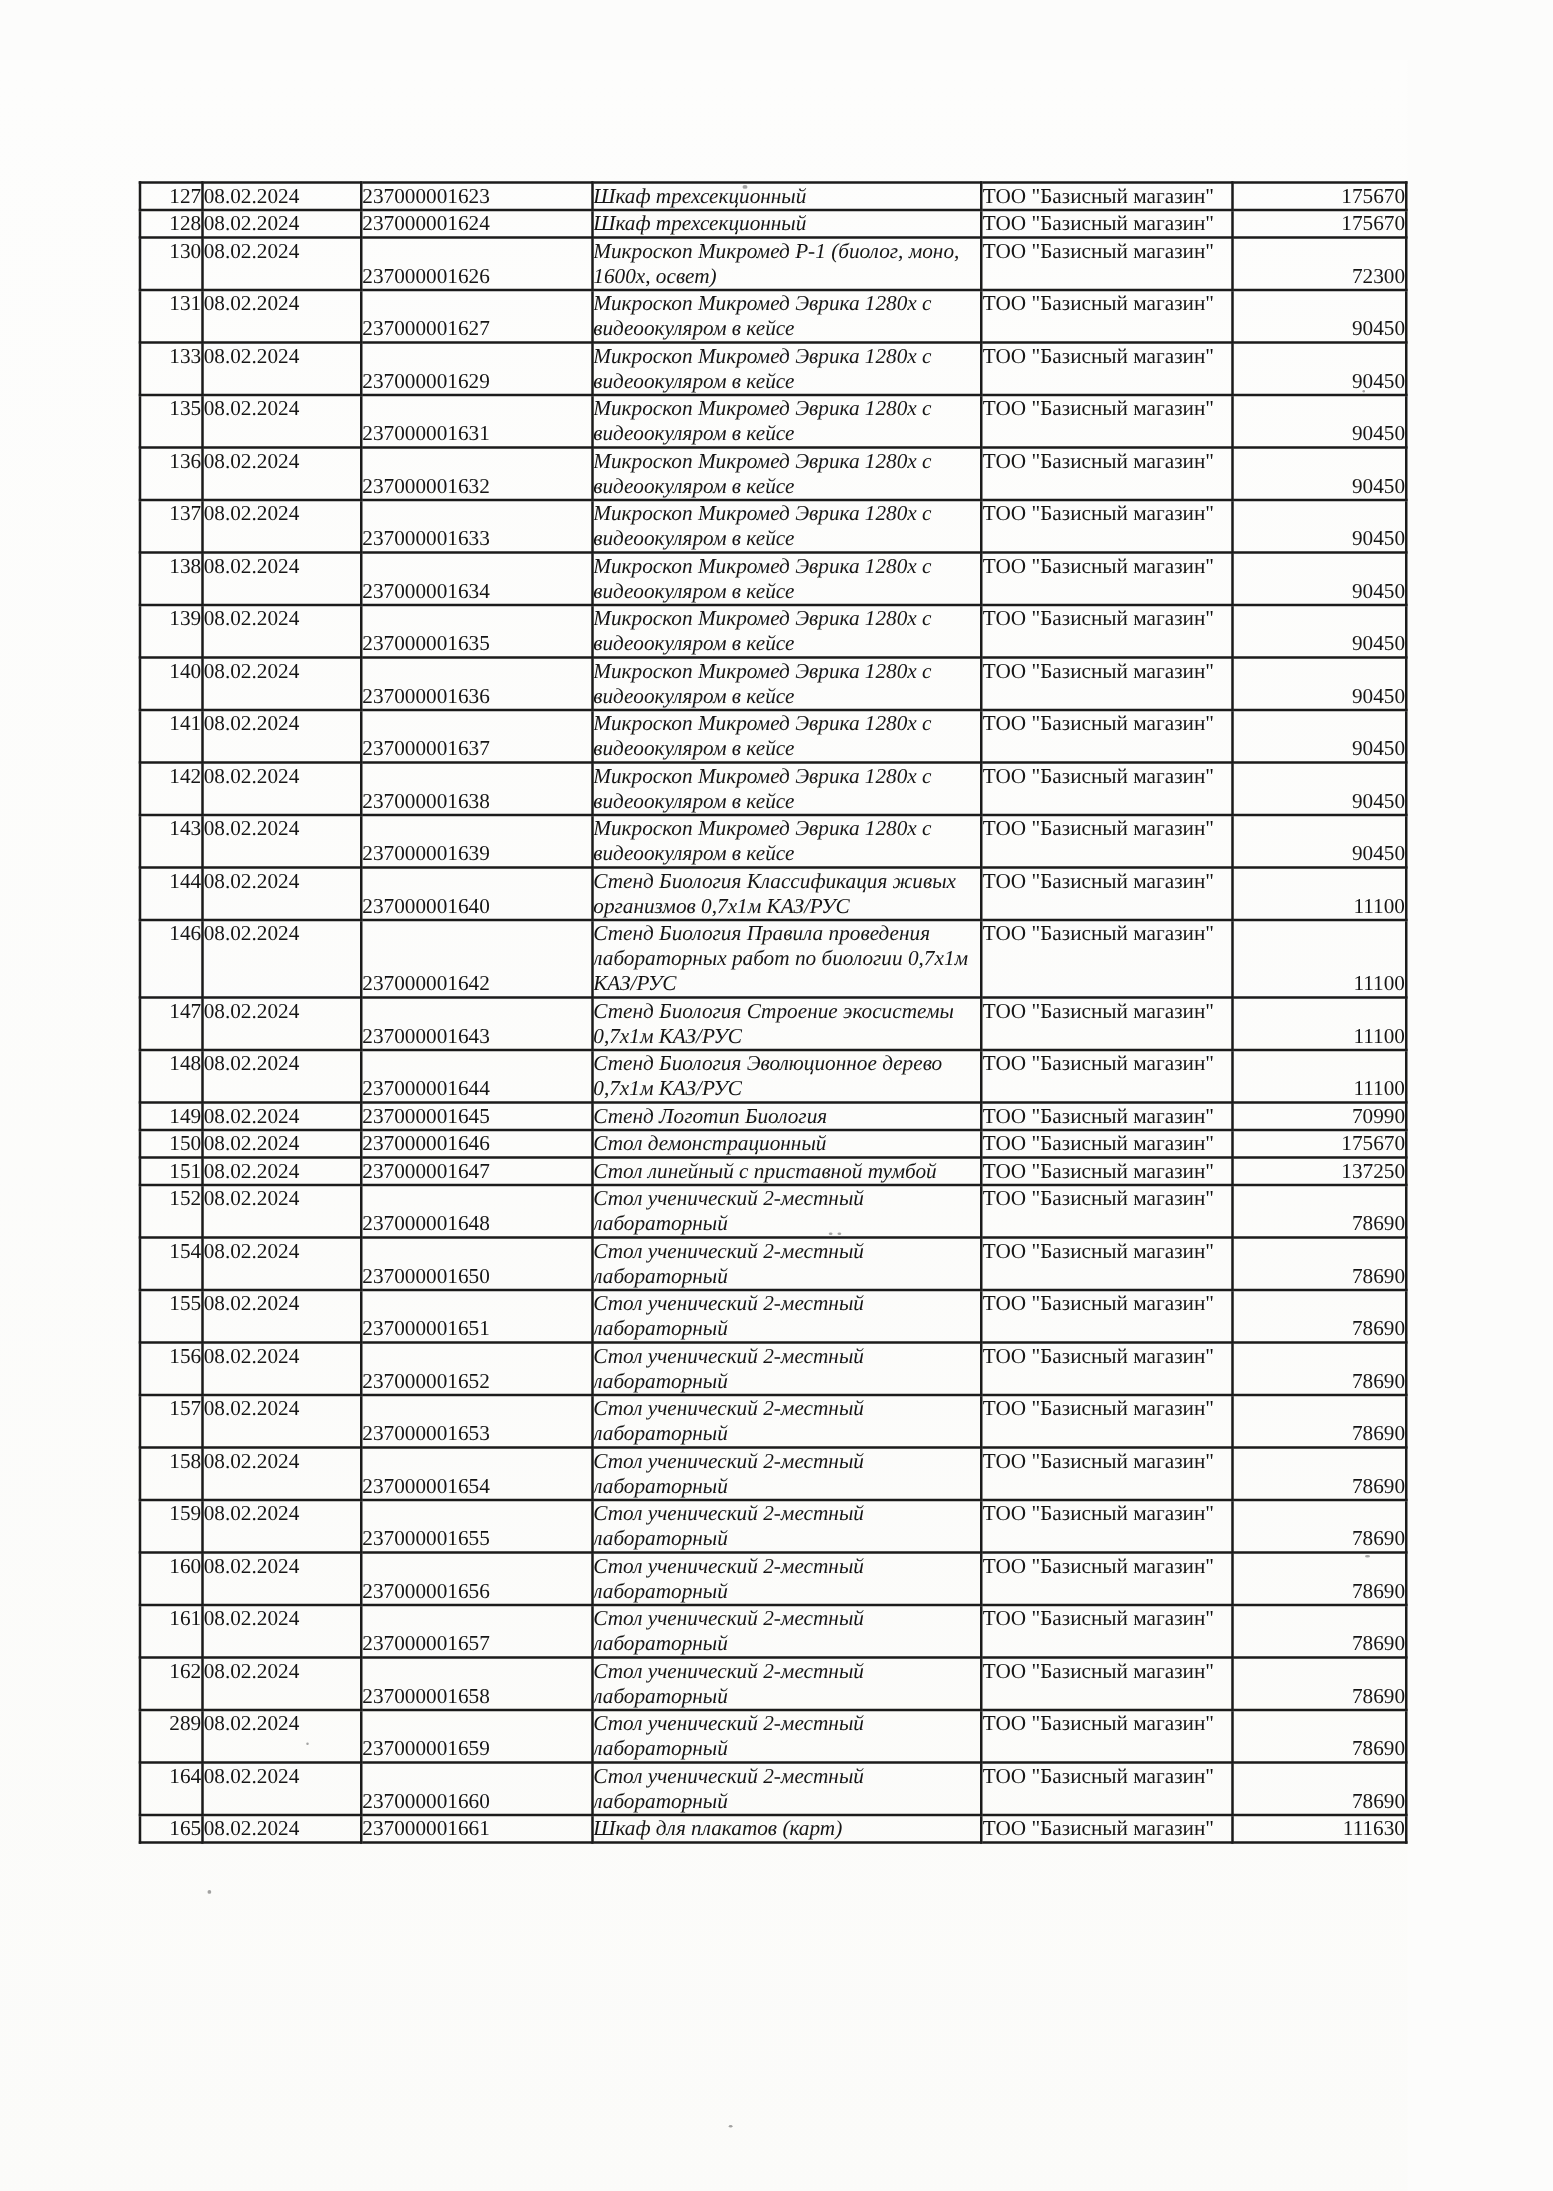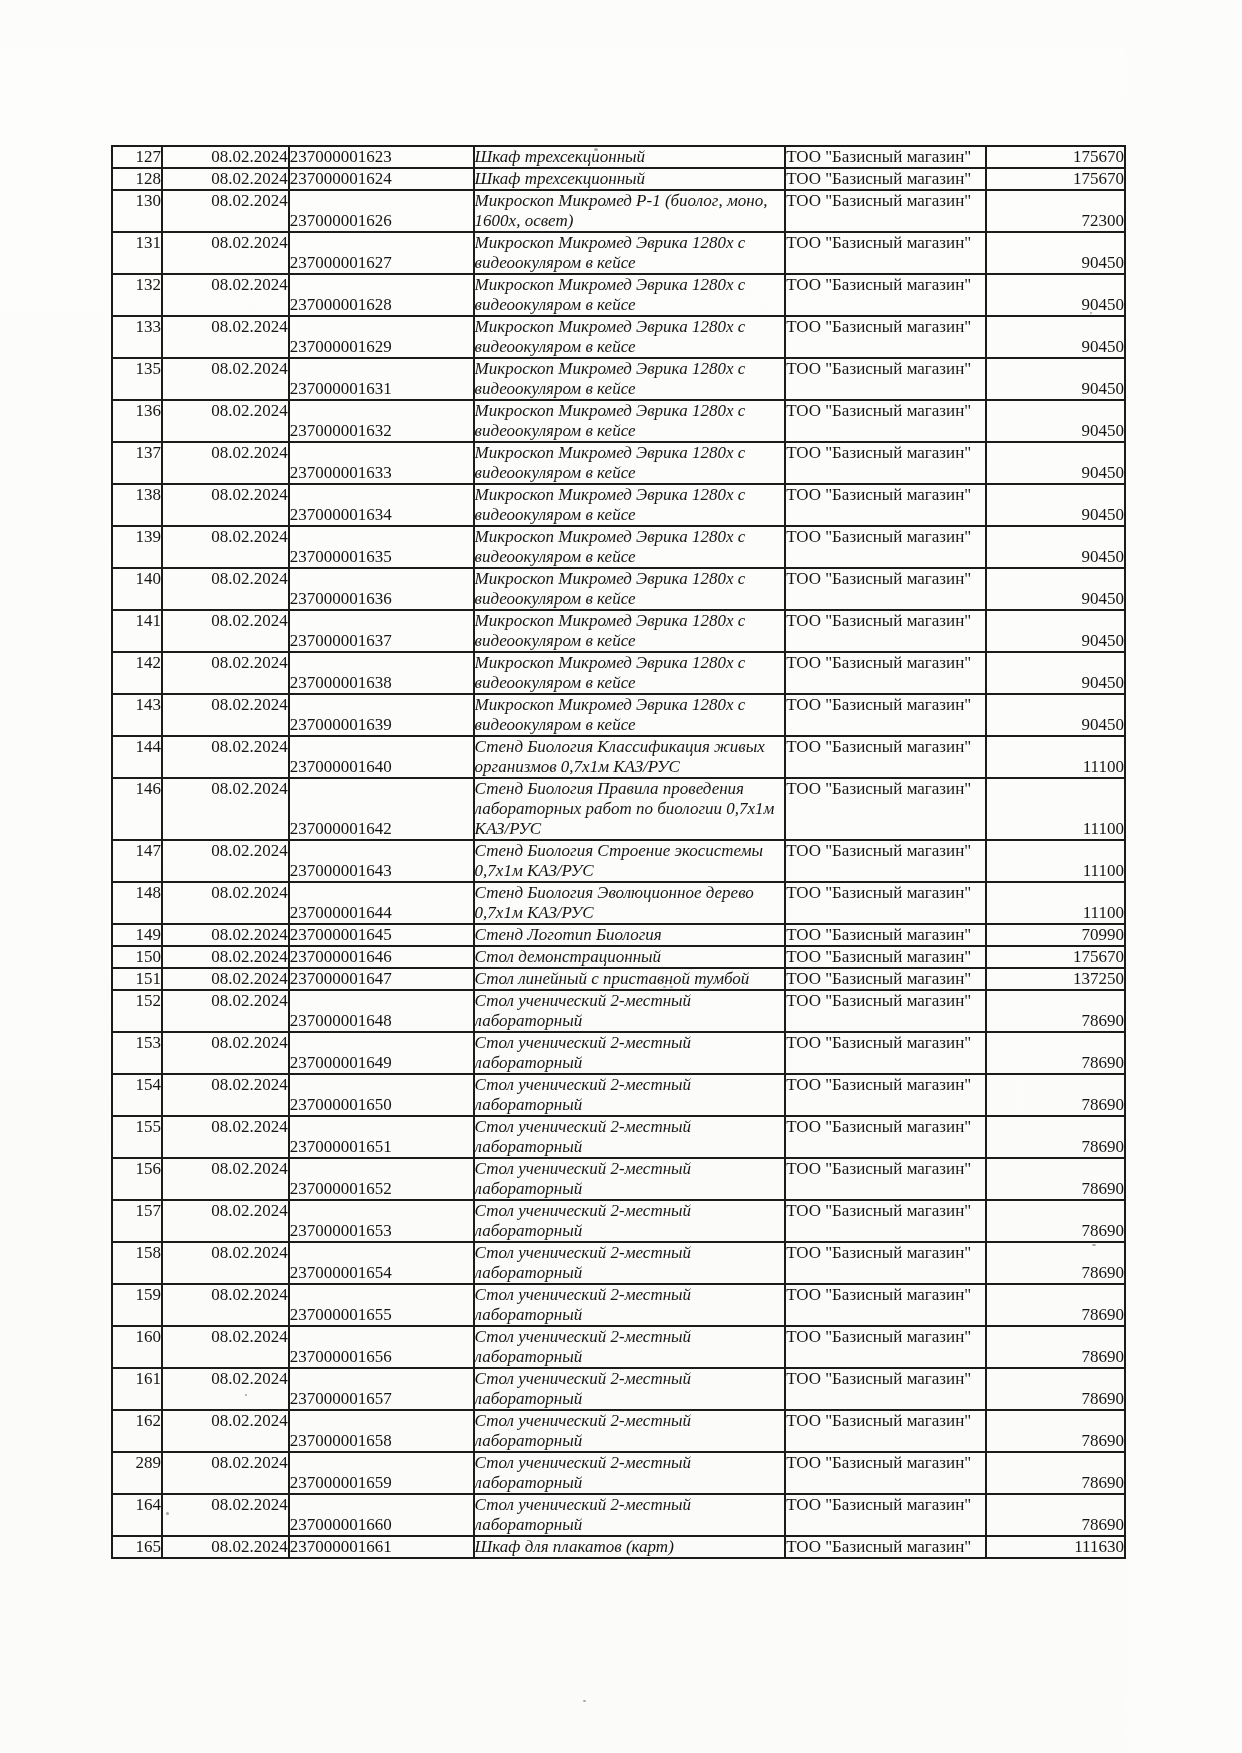"08.02.2024" td.c-date { text-align: right -> left }
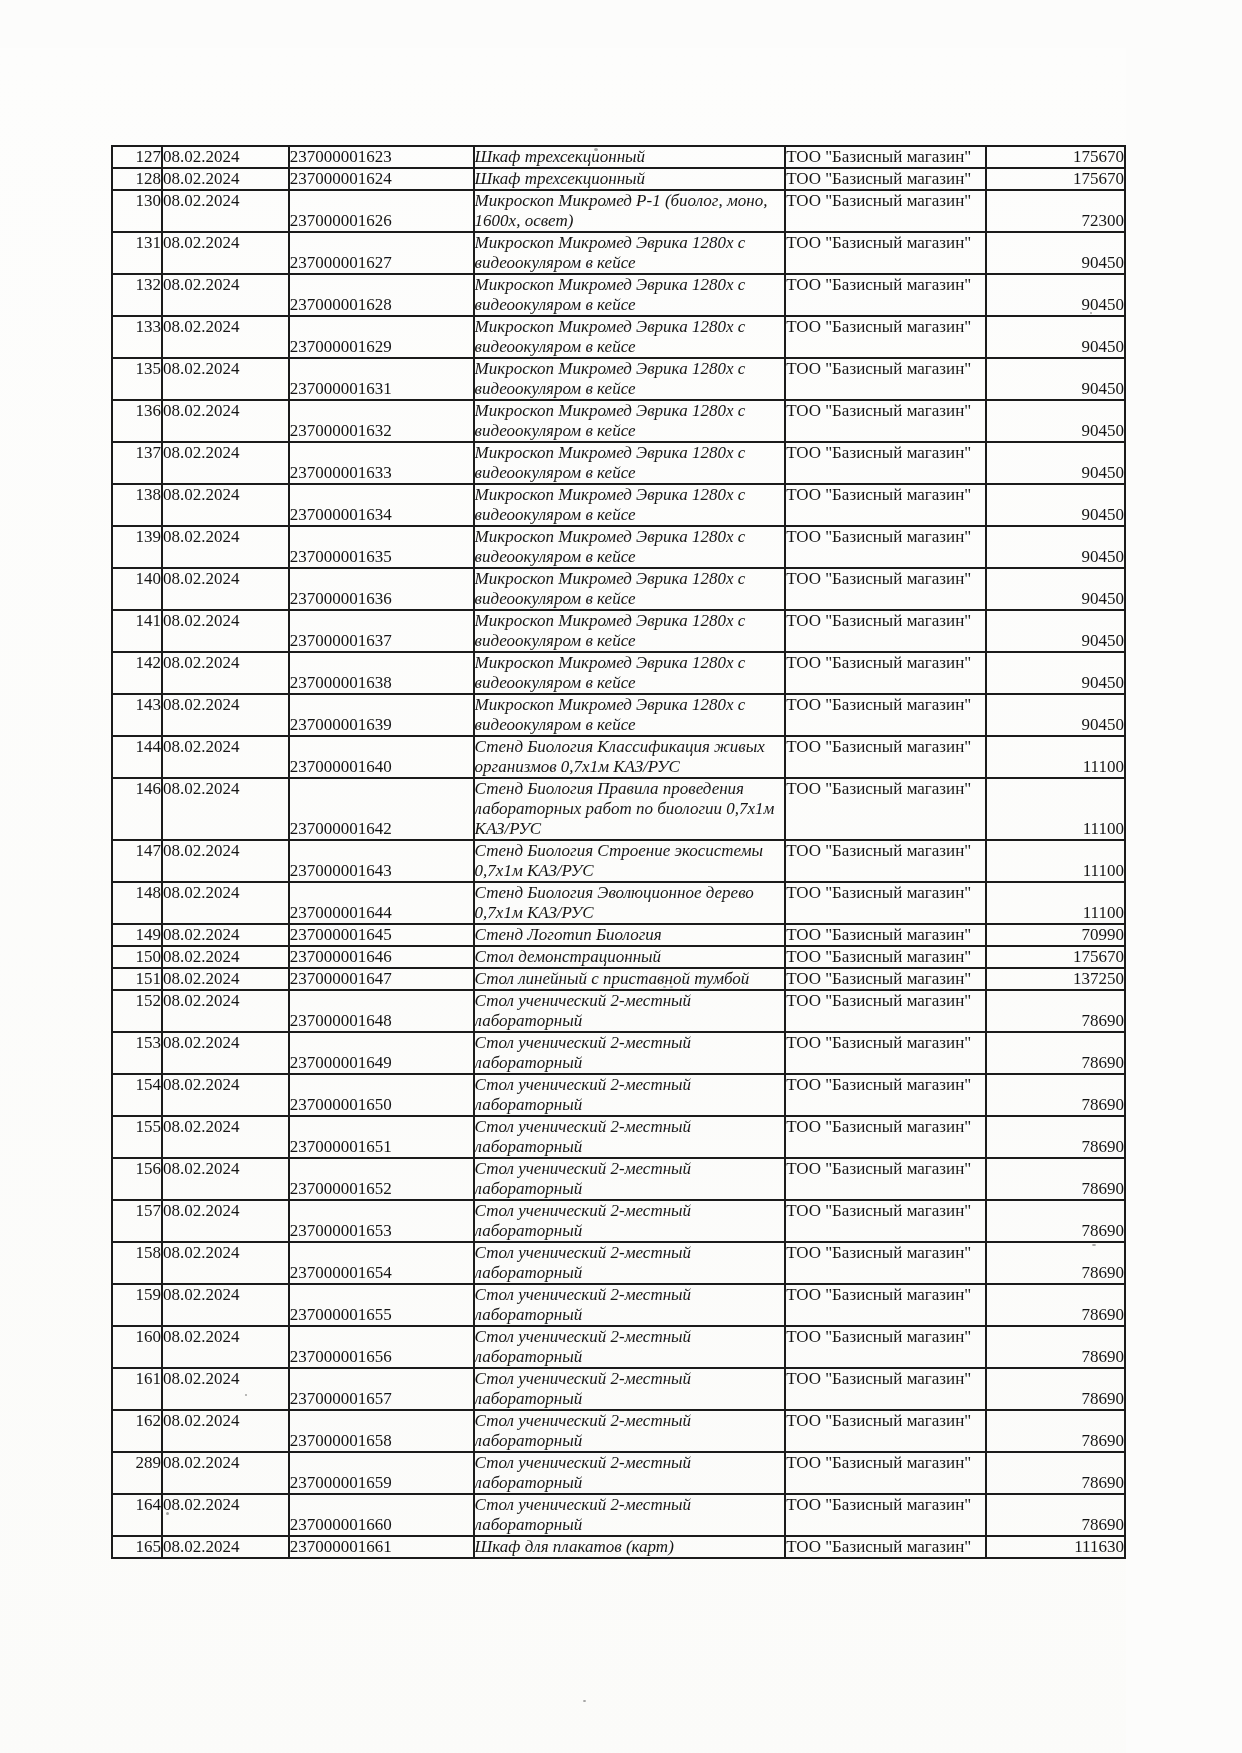"132" tr.r2 { html: <tr> <td>132</td> <td>08.02.2024</td> <td>237000001628</td> <td>Микроскоп Микромед Эврика 1280х с видеоокуляром в кейсе</td> <td>ТОО "Базисный магазин"</td> <td>90450</td> </tr> -> none }
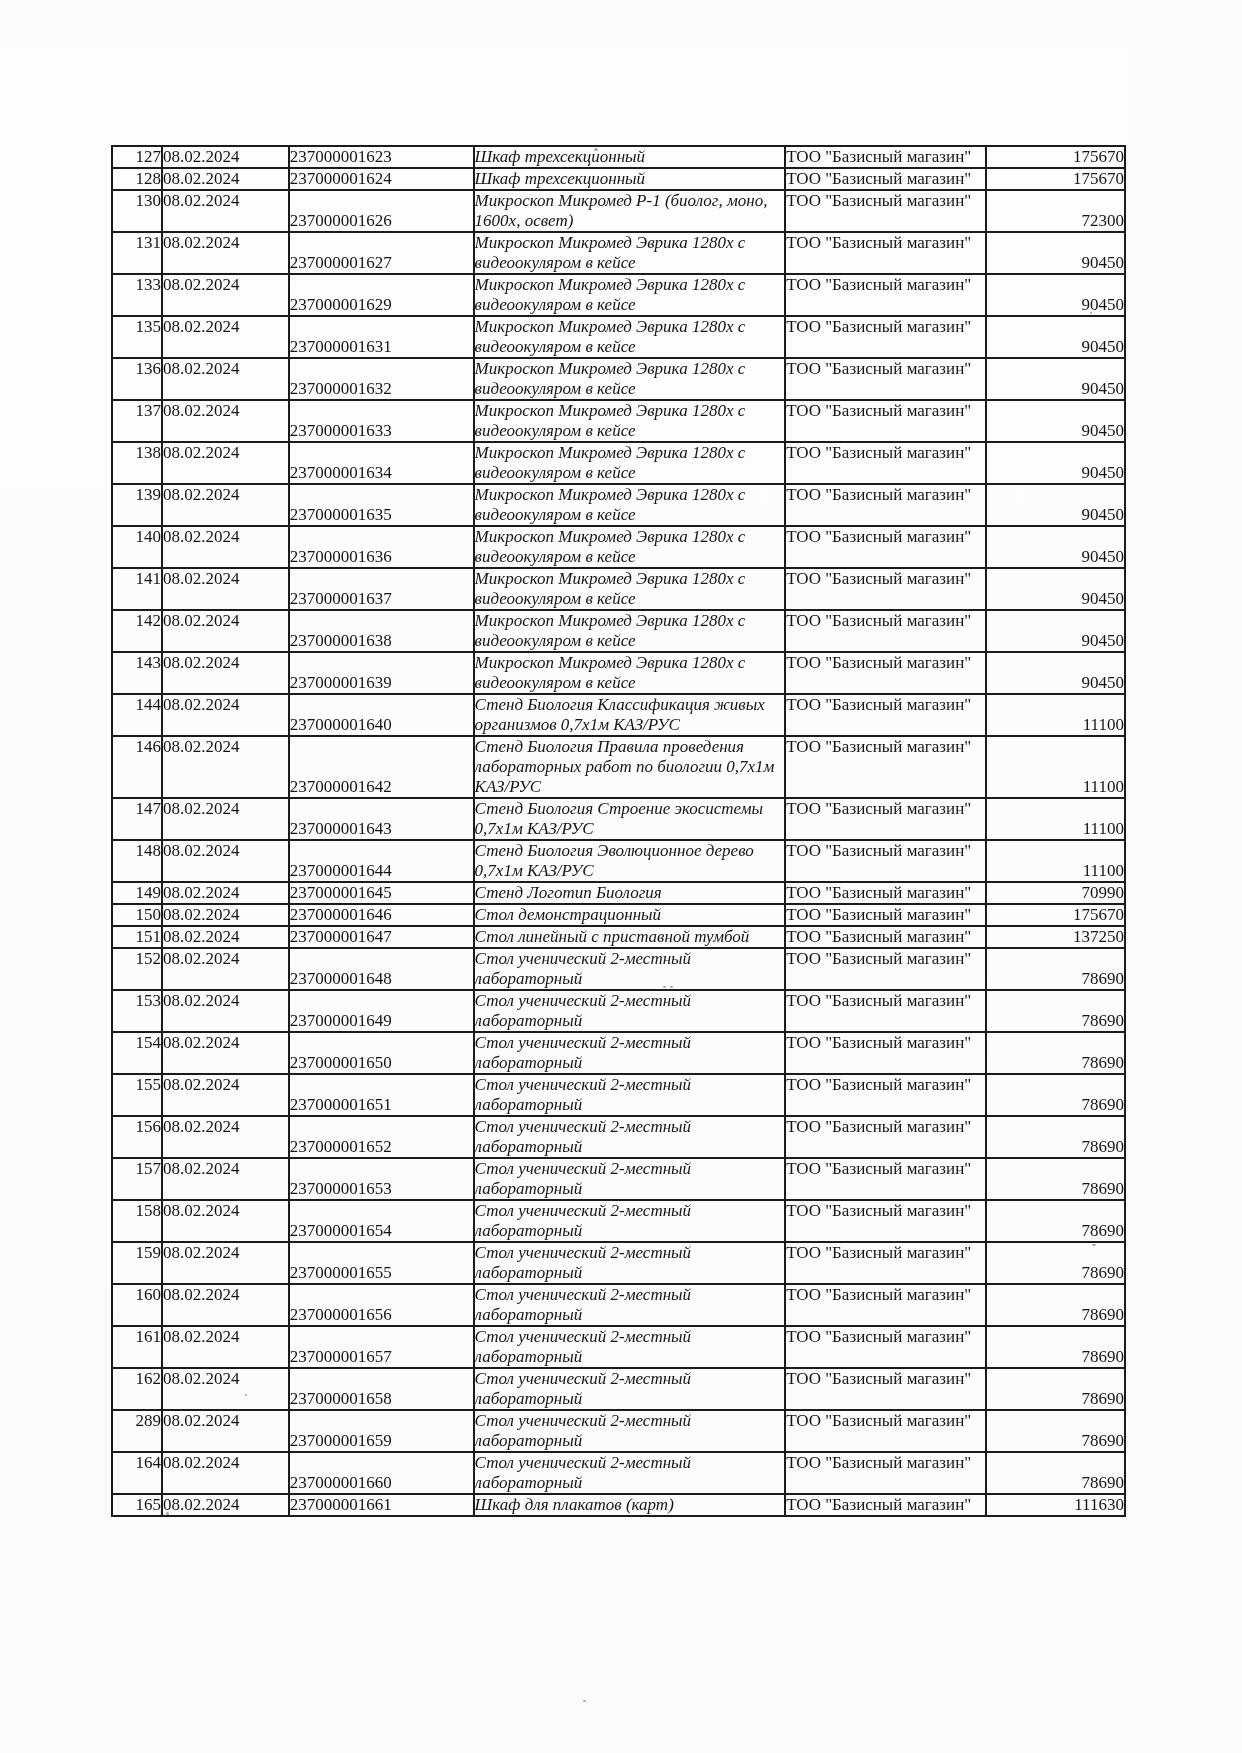"153" tr.r2 { html: <tr> <td>153</td> <td>08.02.2024</td> <td>237000001649</td> <td>Стол ученический 2-местный лабораторный</td> <td>ТОО "Базисный магазин"</td> <td>78690</td> </tr> -> none }
